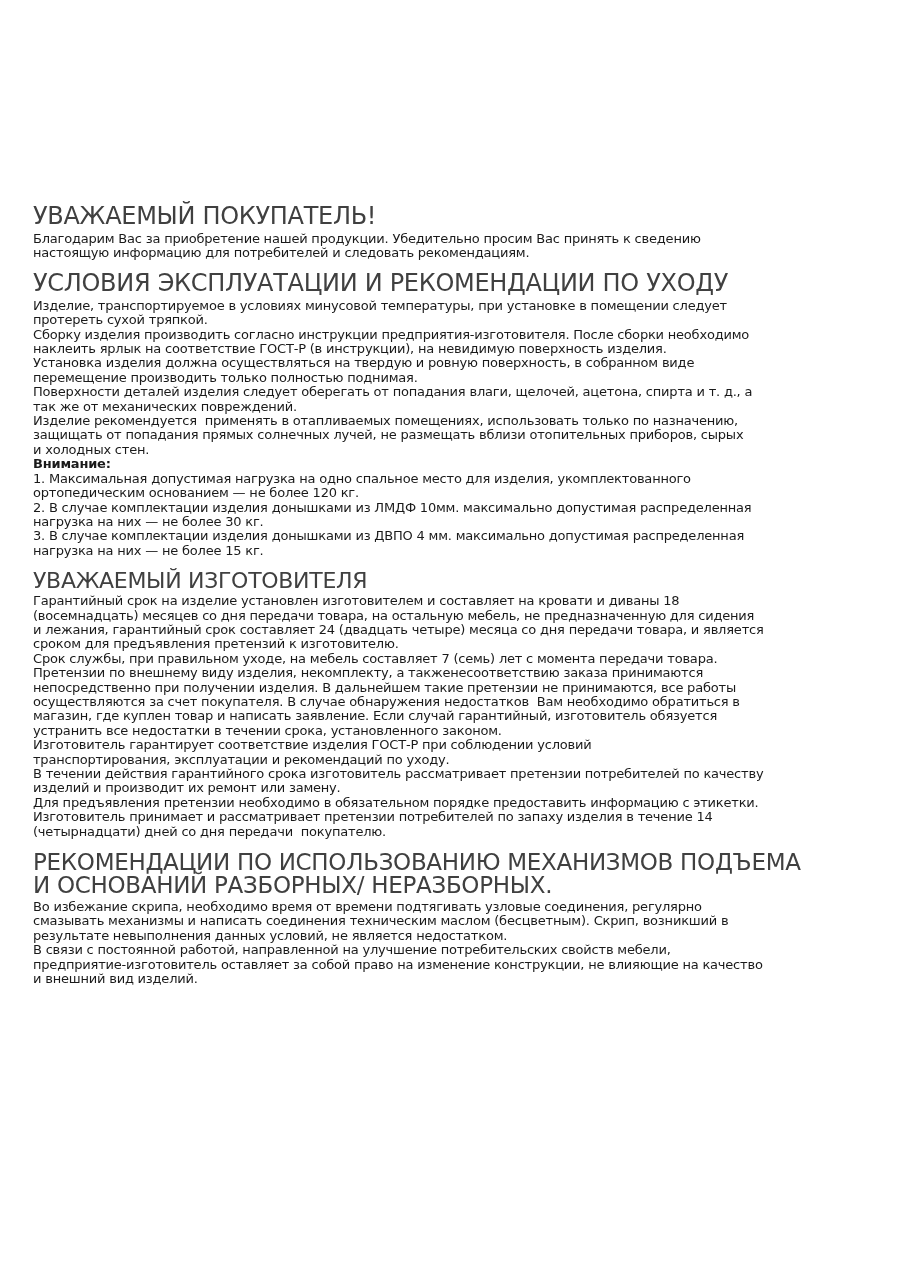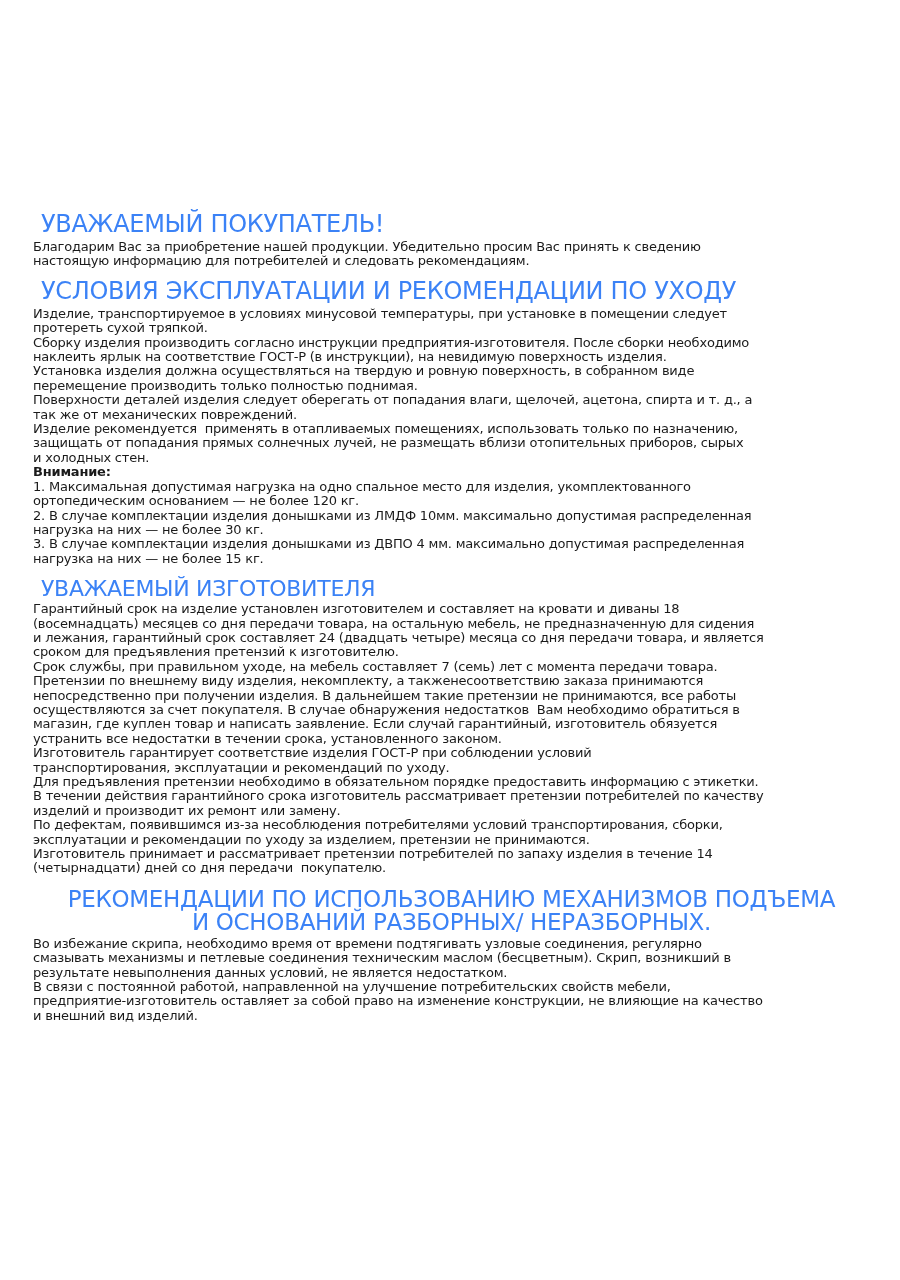"УВАЖАЕМЫЙ ПОКУПАТЕЛЬ!" .hd { color: #3b82f6 -> #404040; margin: 8px -> 0 }
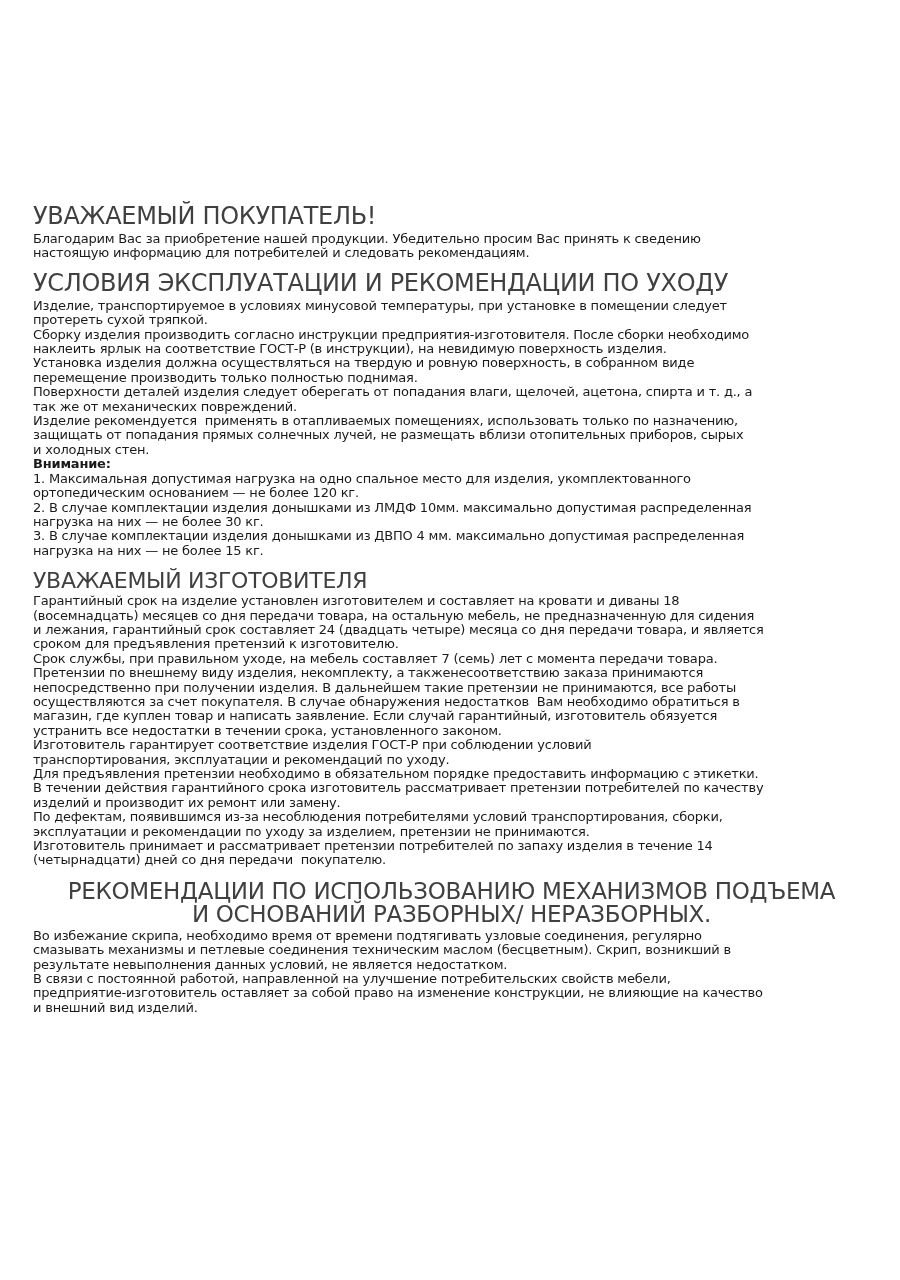"Для предъявления претензии необходимо в" p.para { order: before "В течении действия гарантийного срока" -> after "В течении действия гарантийного срока" }
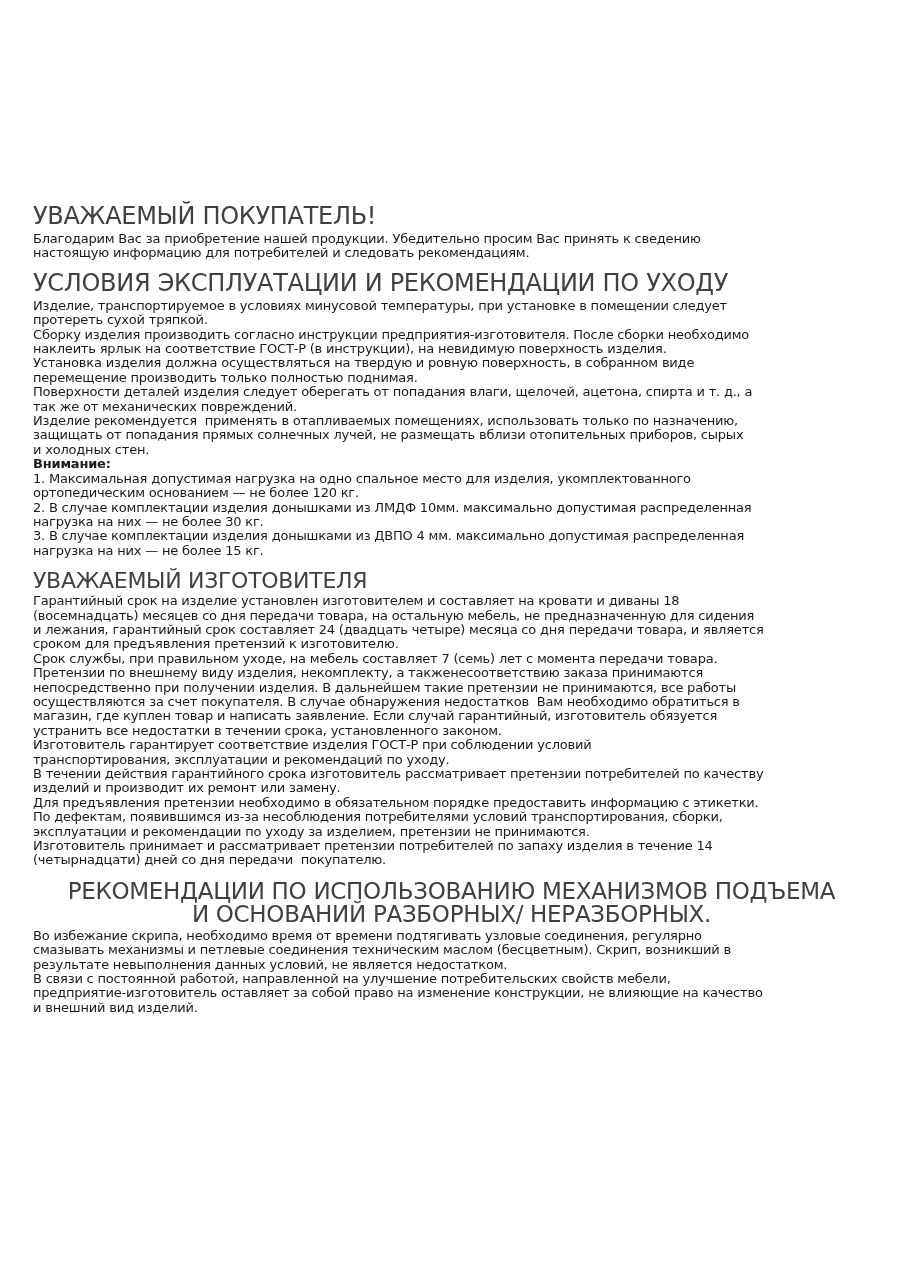"По дефектам, появившимся из-за" p.para { html: <p>По дефектам, появившимся из-за несоблюдения потребителями условий транспортирования, сборки, эксплуатации и рекомендации по уходу за изделием, претензии не принимаются.</p> -> none }
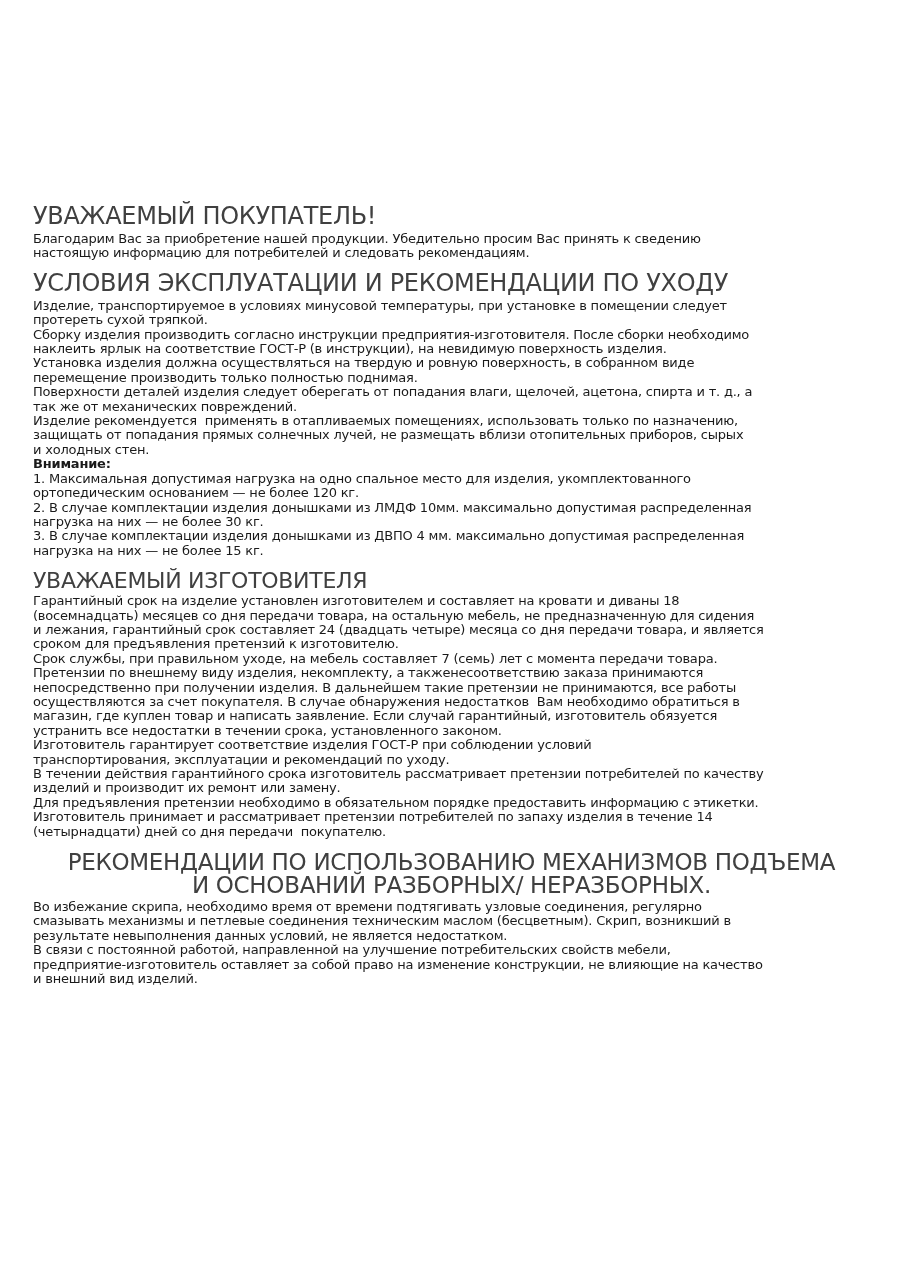"РЕКОМЕНДАЦИИ ПО ИСПОЛЬЗОВАНИЮ МЕХАНИЗМОВ" .hd-mech { text-align: center -> none }
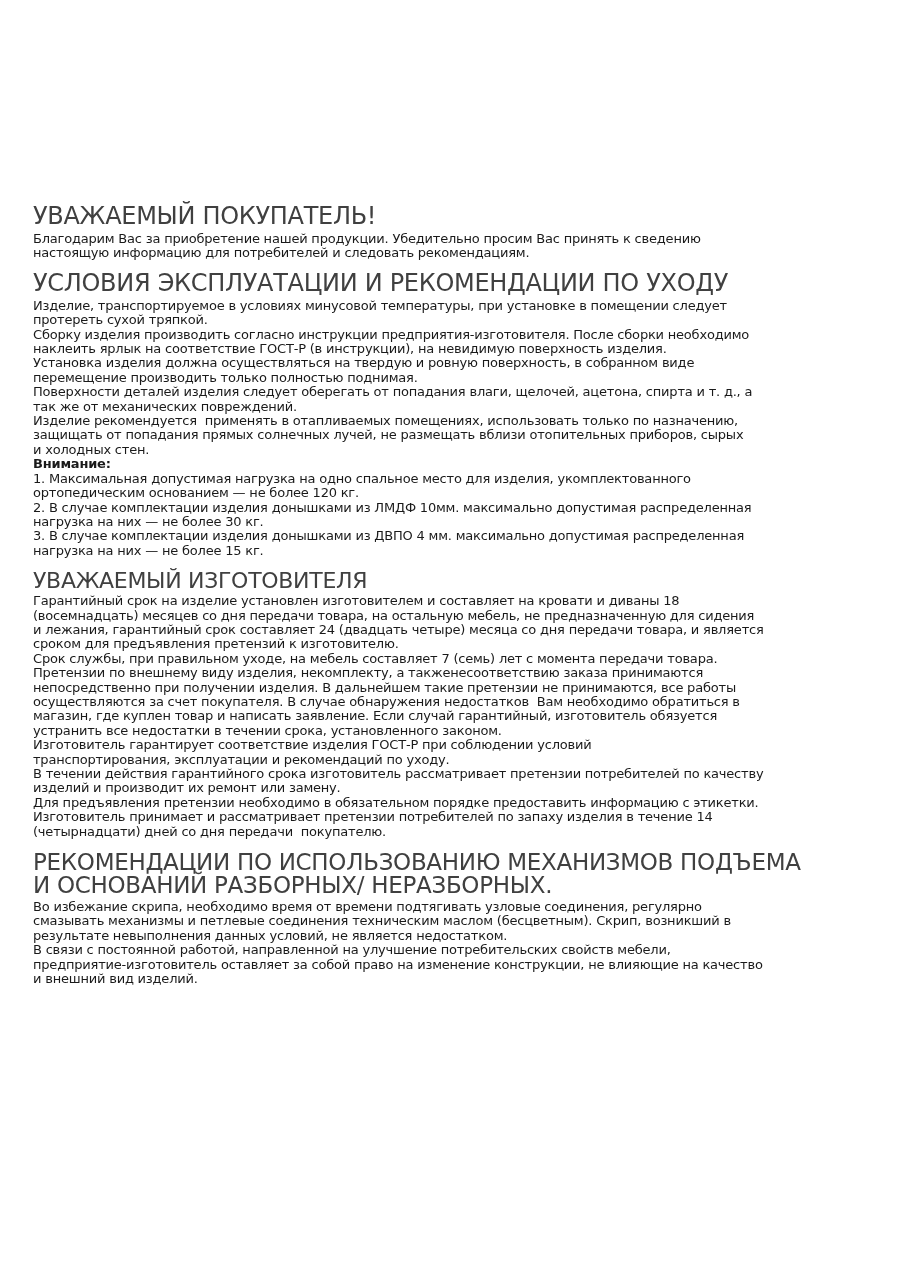"Во избежание скрипа, необходимо время" p.para { text: петлевые -> написать }
